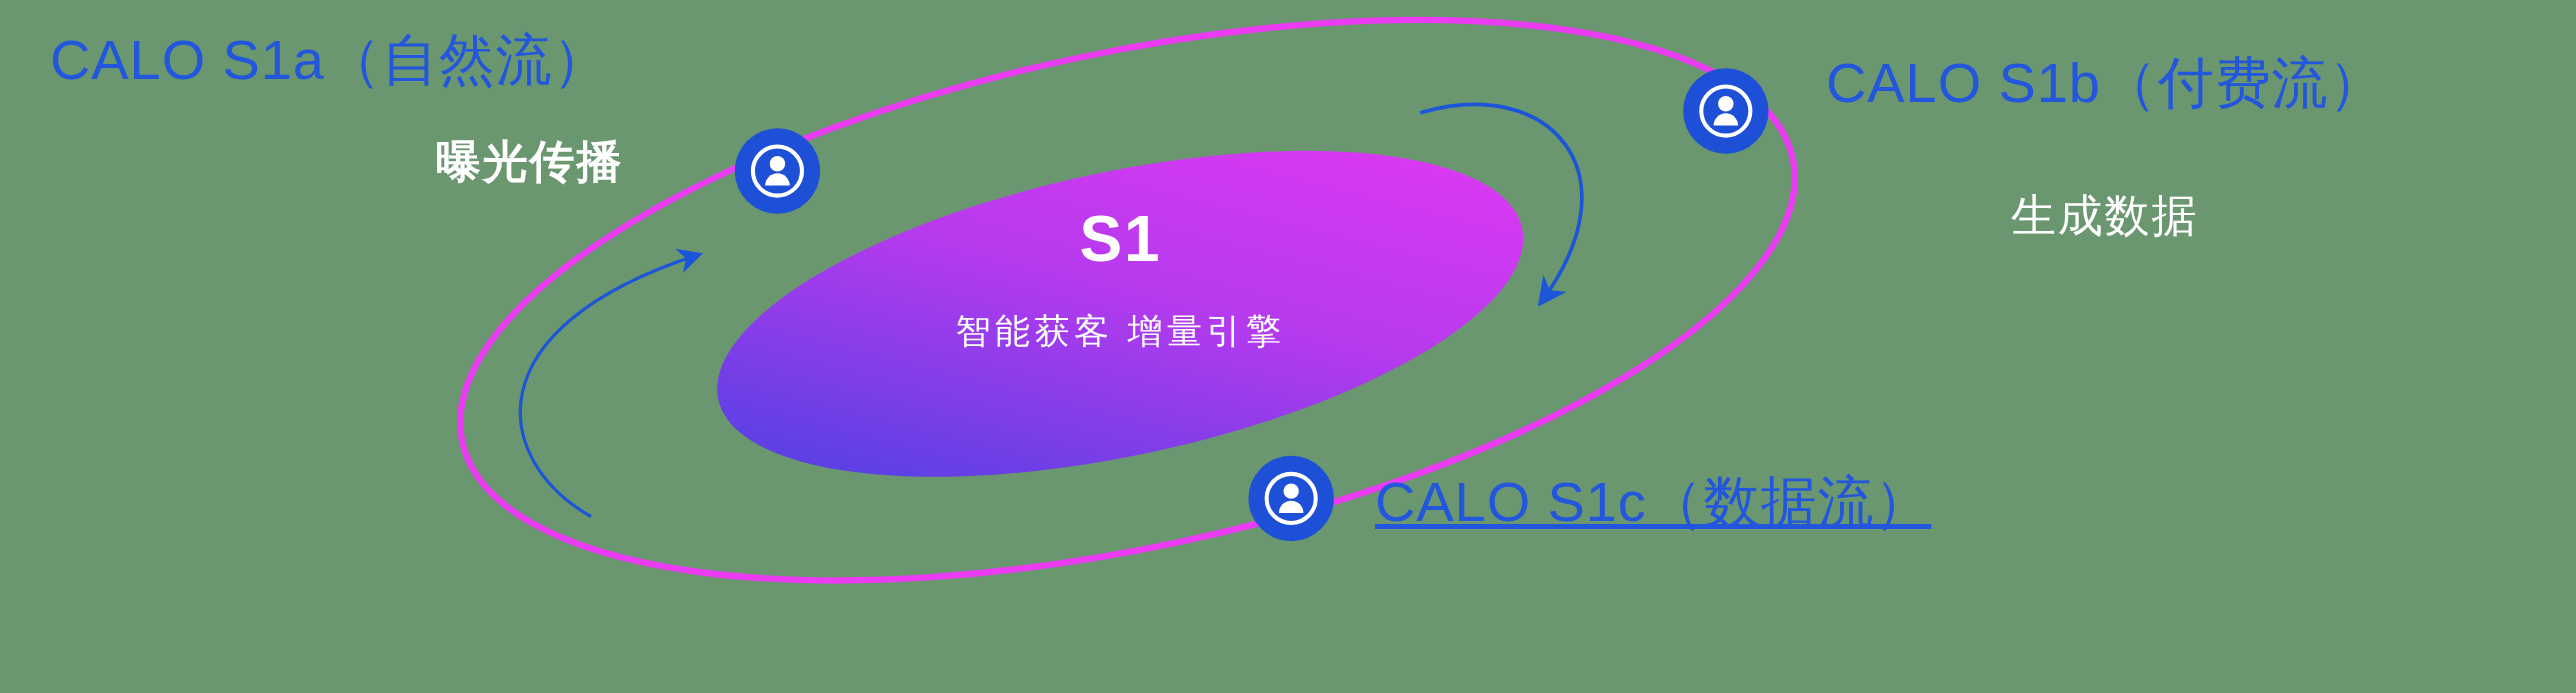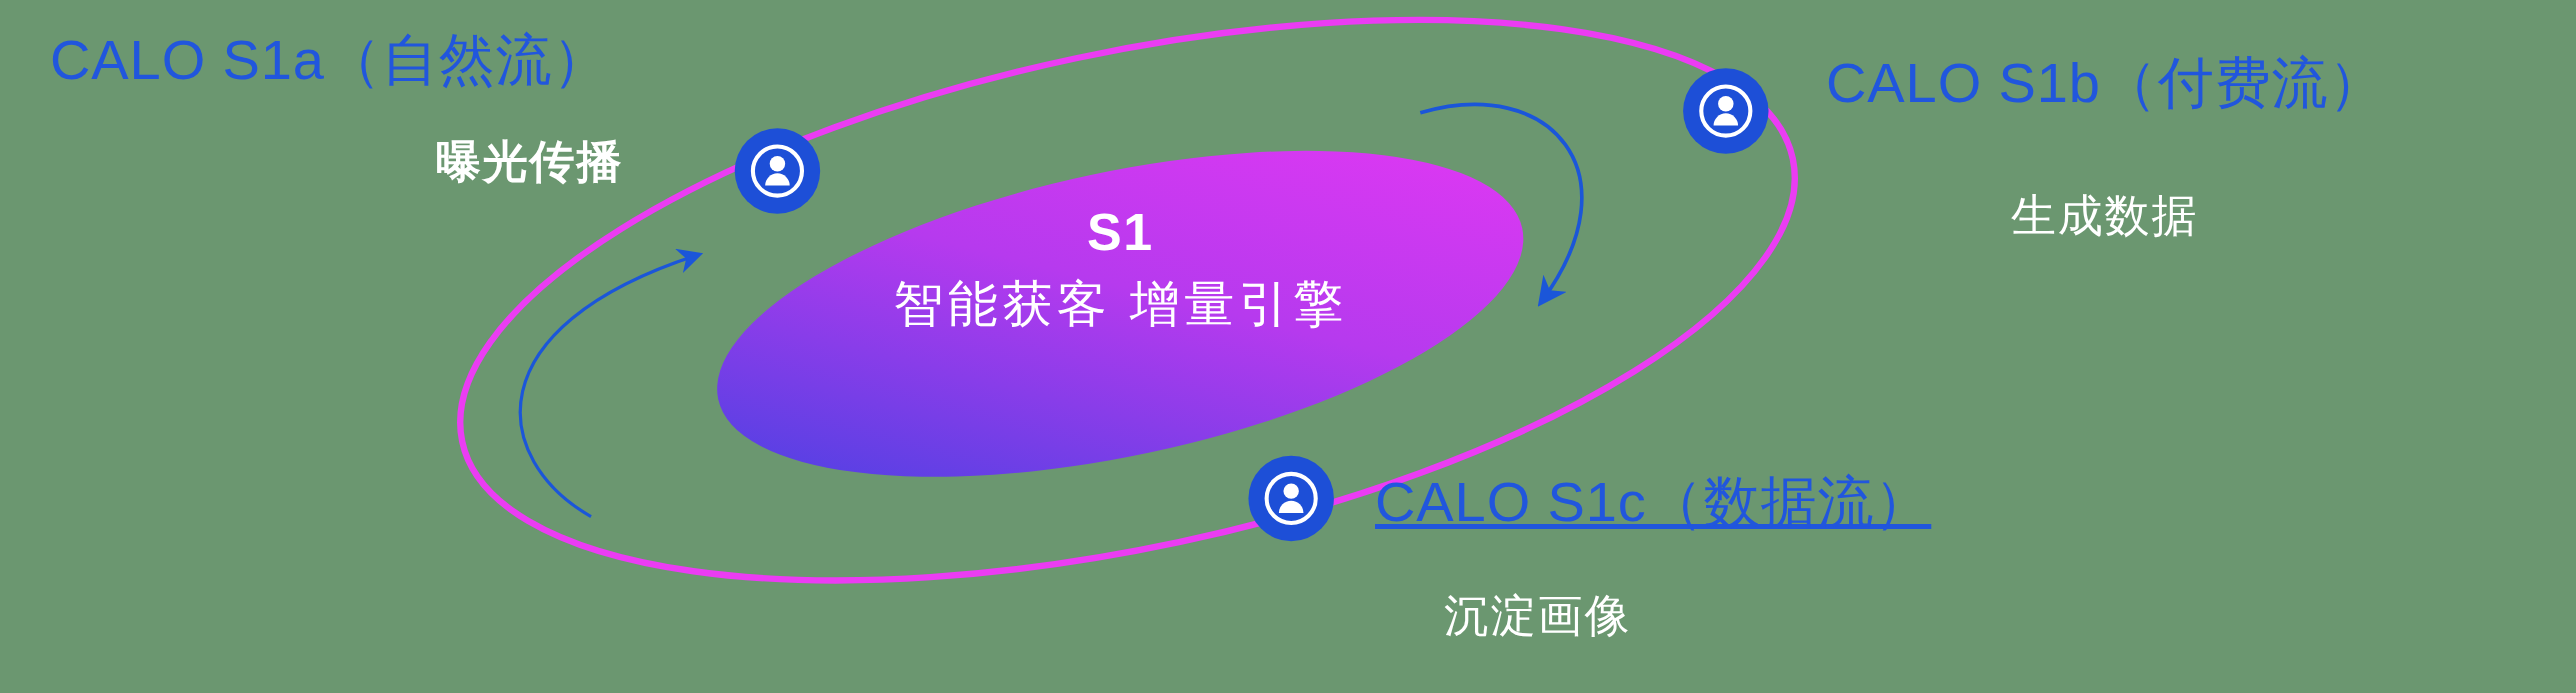"S1" .core-title { font-size: 52px -> 64px }
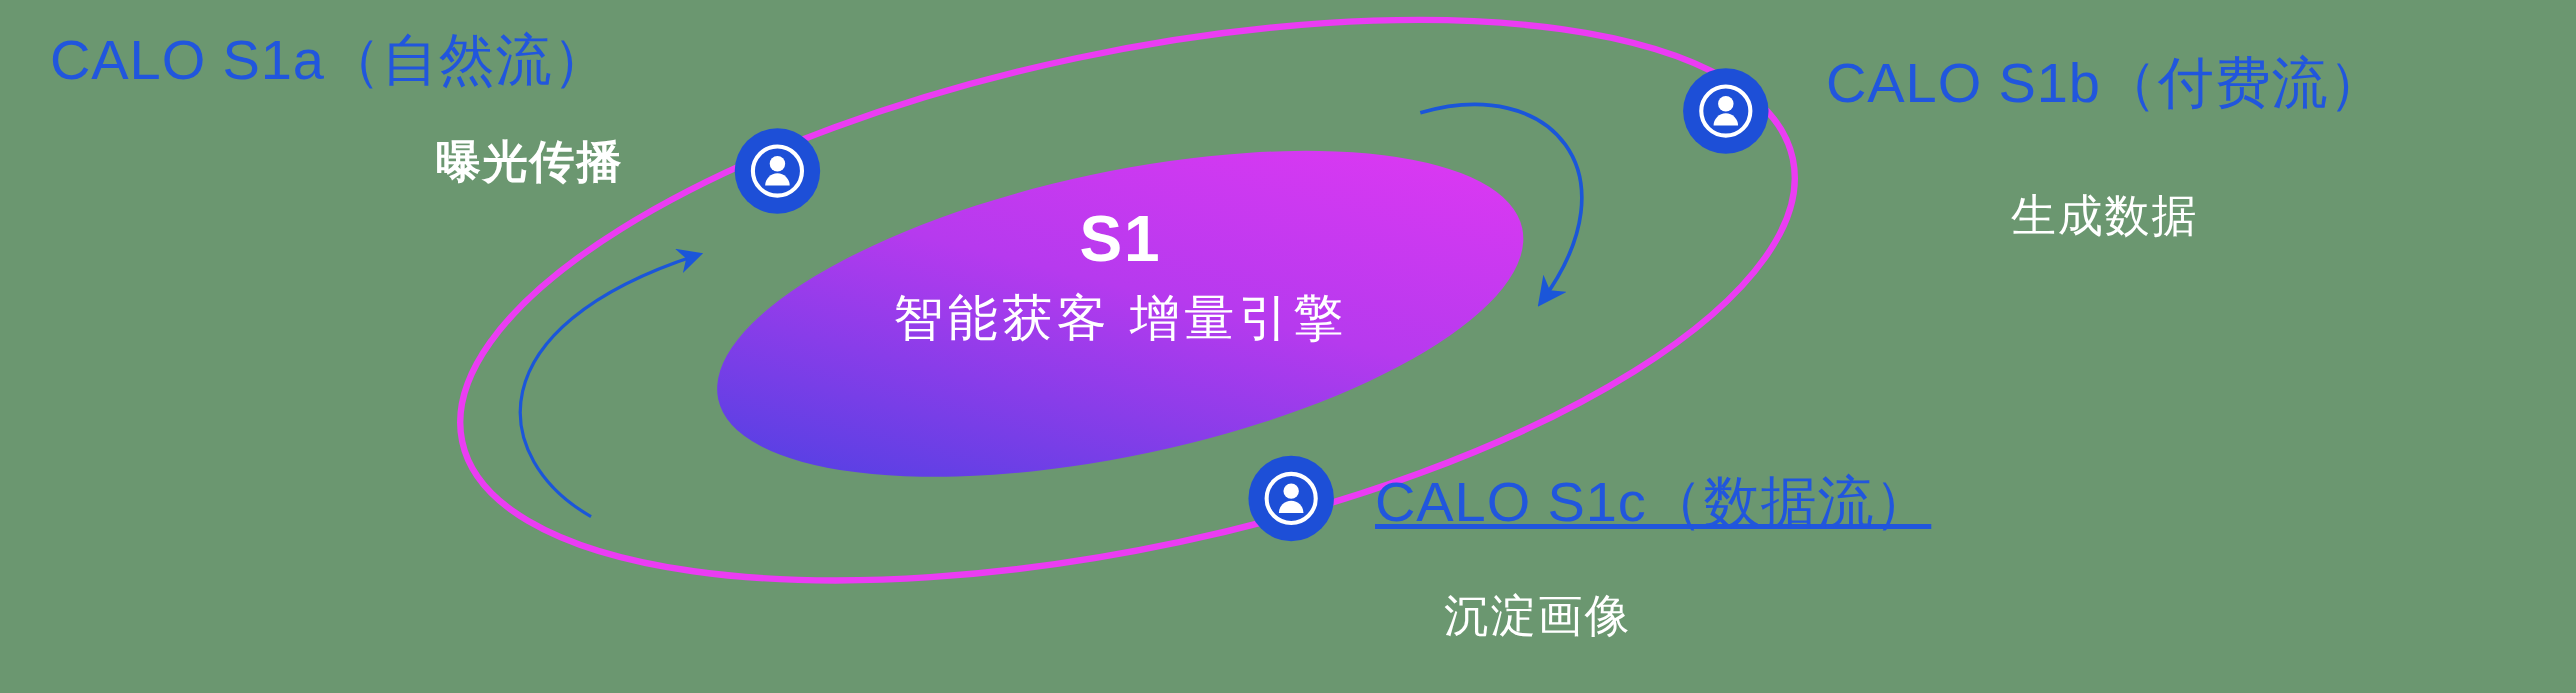"智能获客 增量引擎" .core-sub { font-size: 50px -> 35px; margin-top: 9px -> 32px }
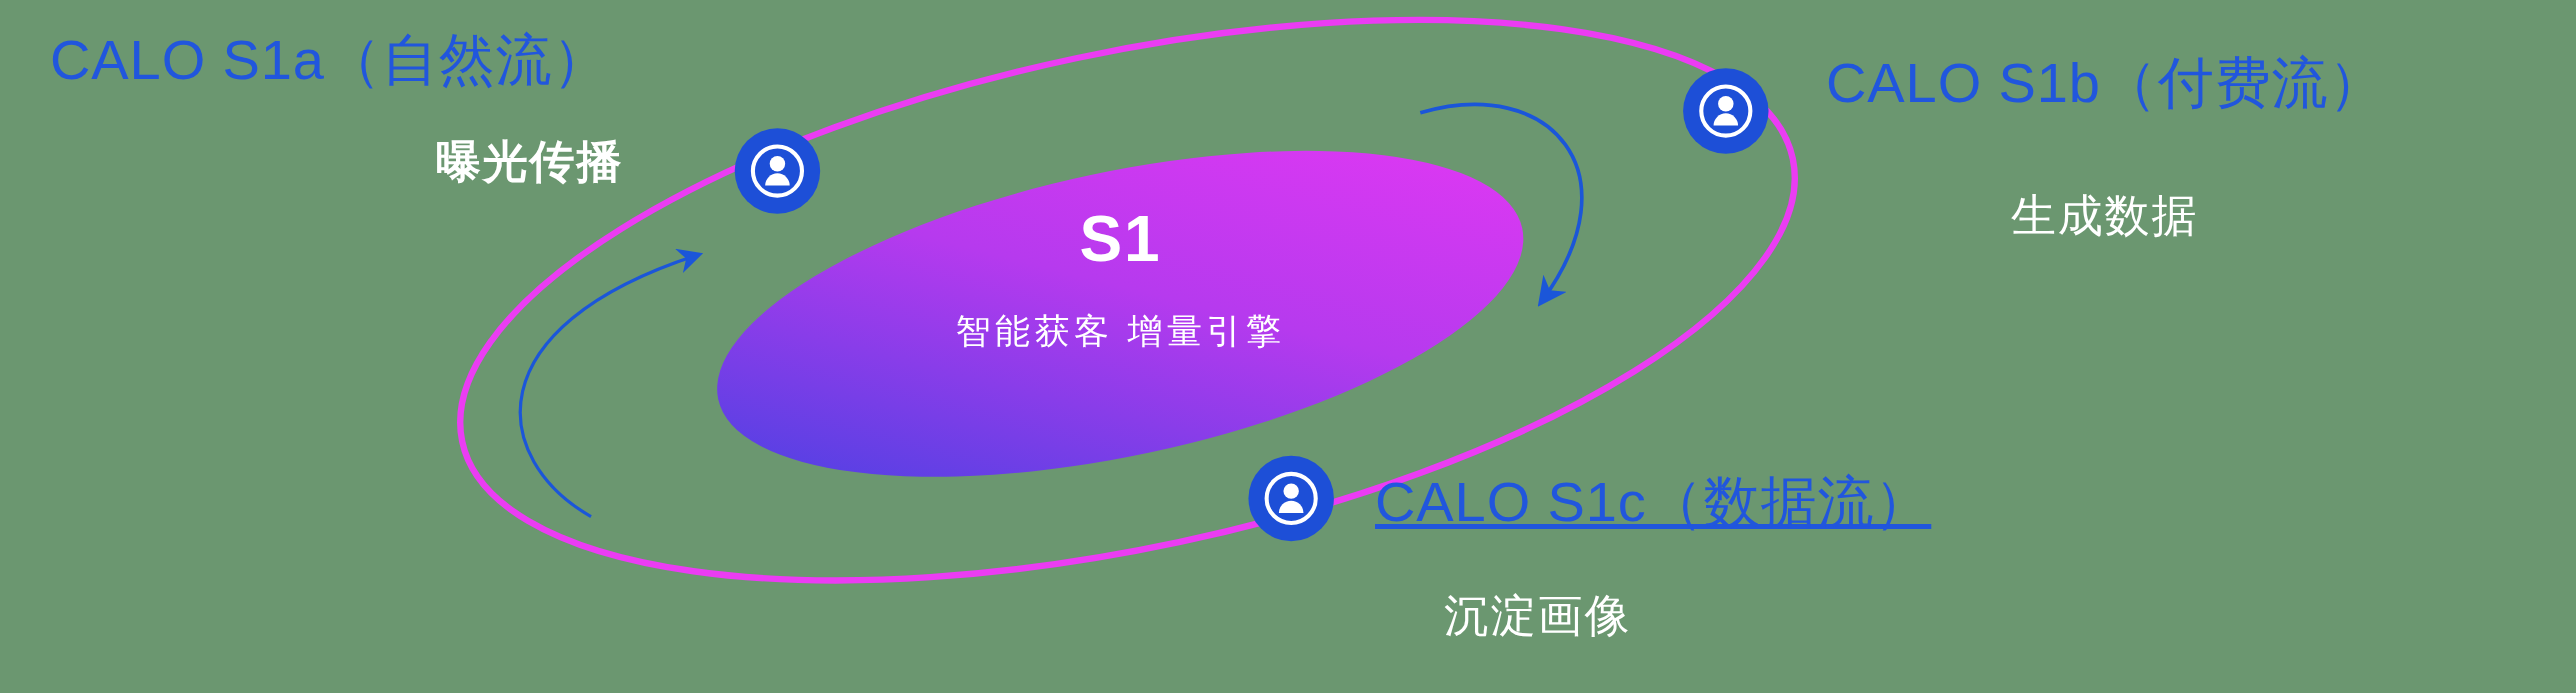"沉淀画像" div.label { html: <div>沉淀画像</div> -> none }
